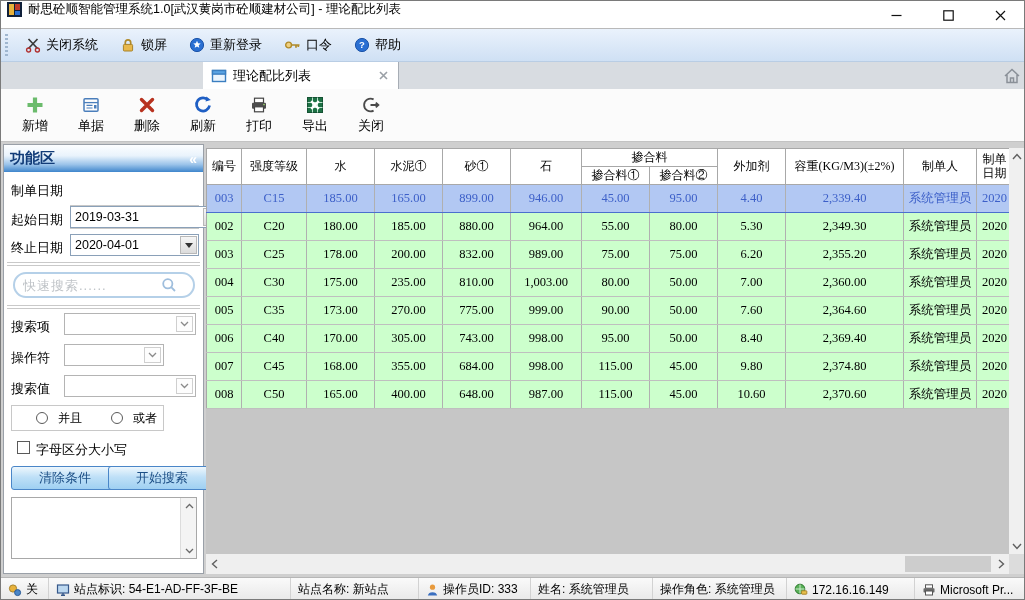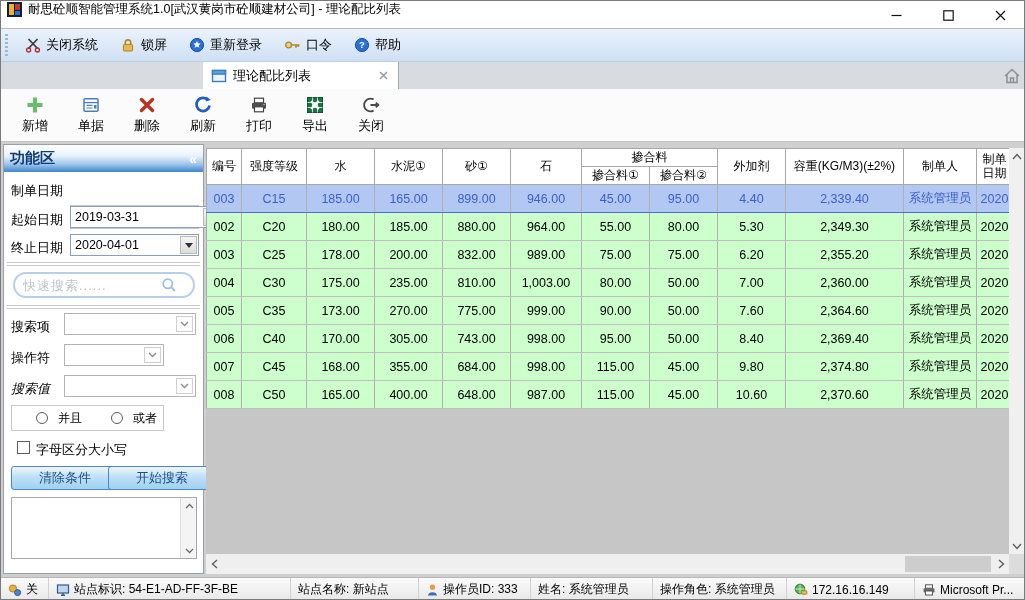"编号" table.grid { font-family: none -> Liberation Serif, serif }
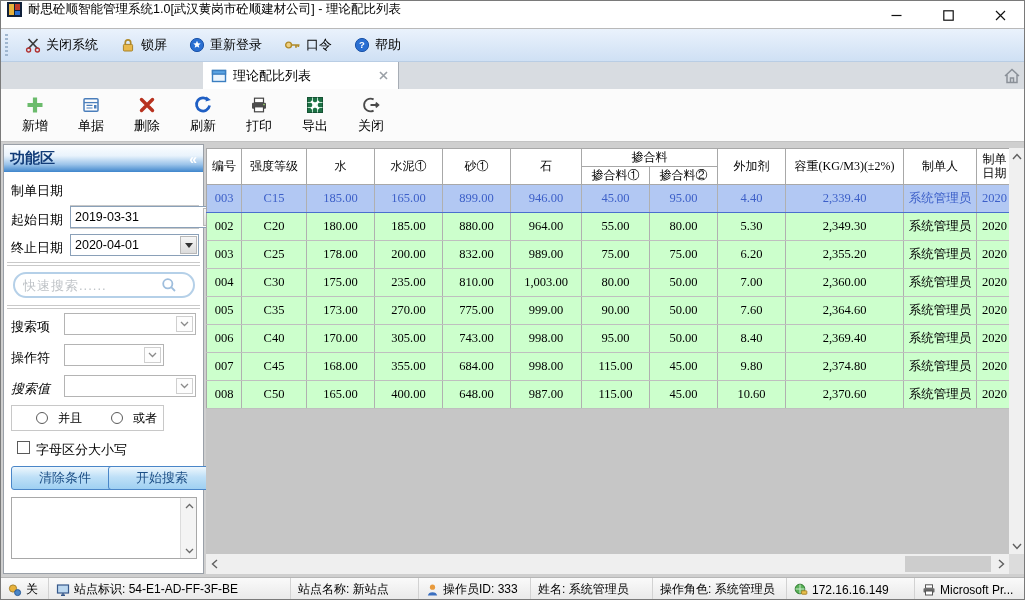"搜索值" span.sb-label { font-style: italic -> none }
